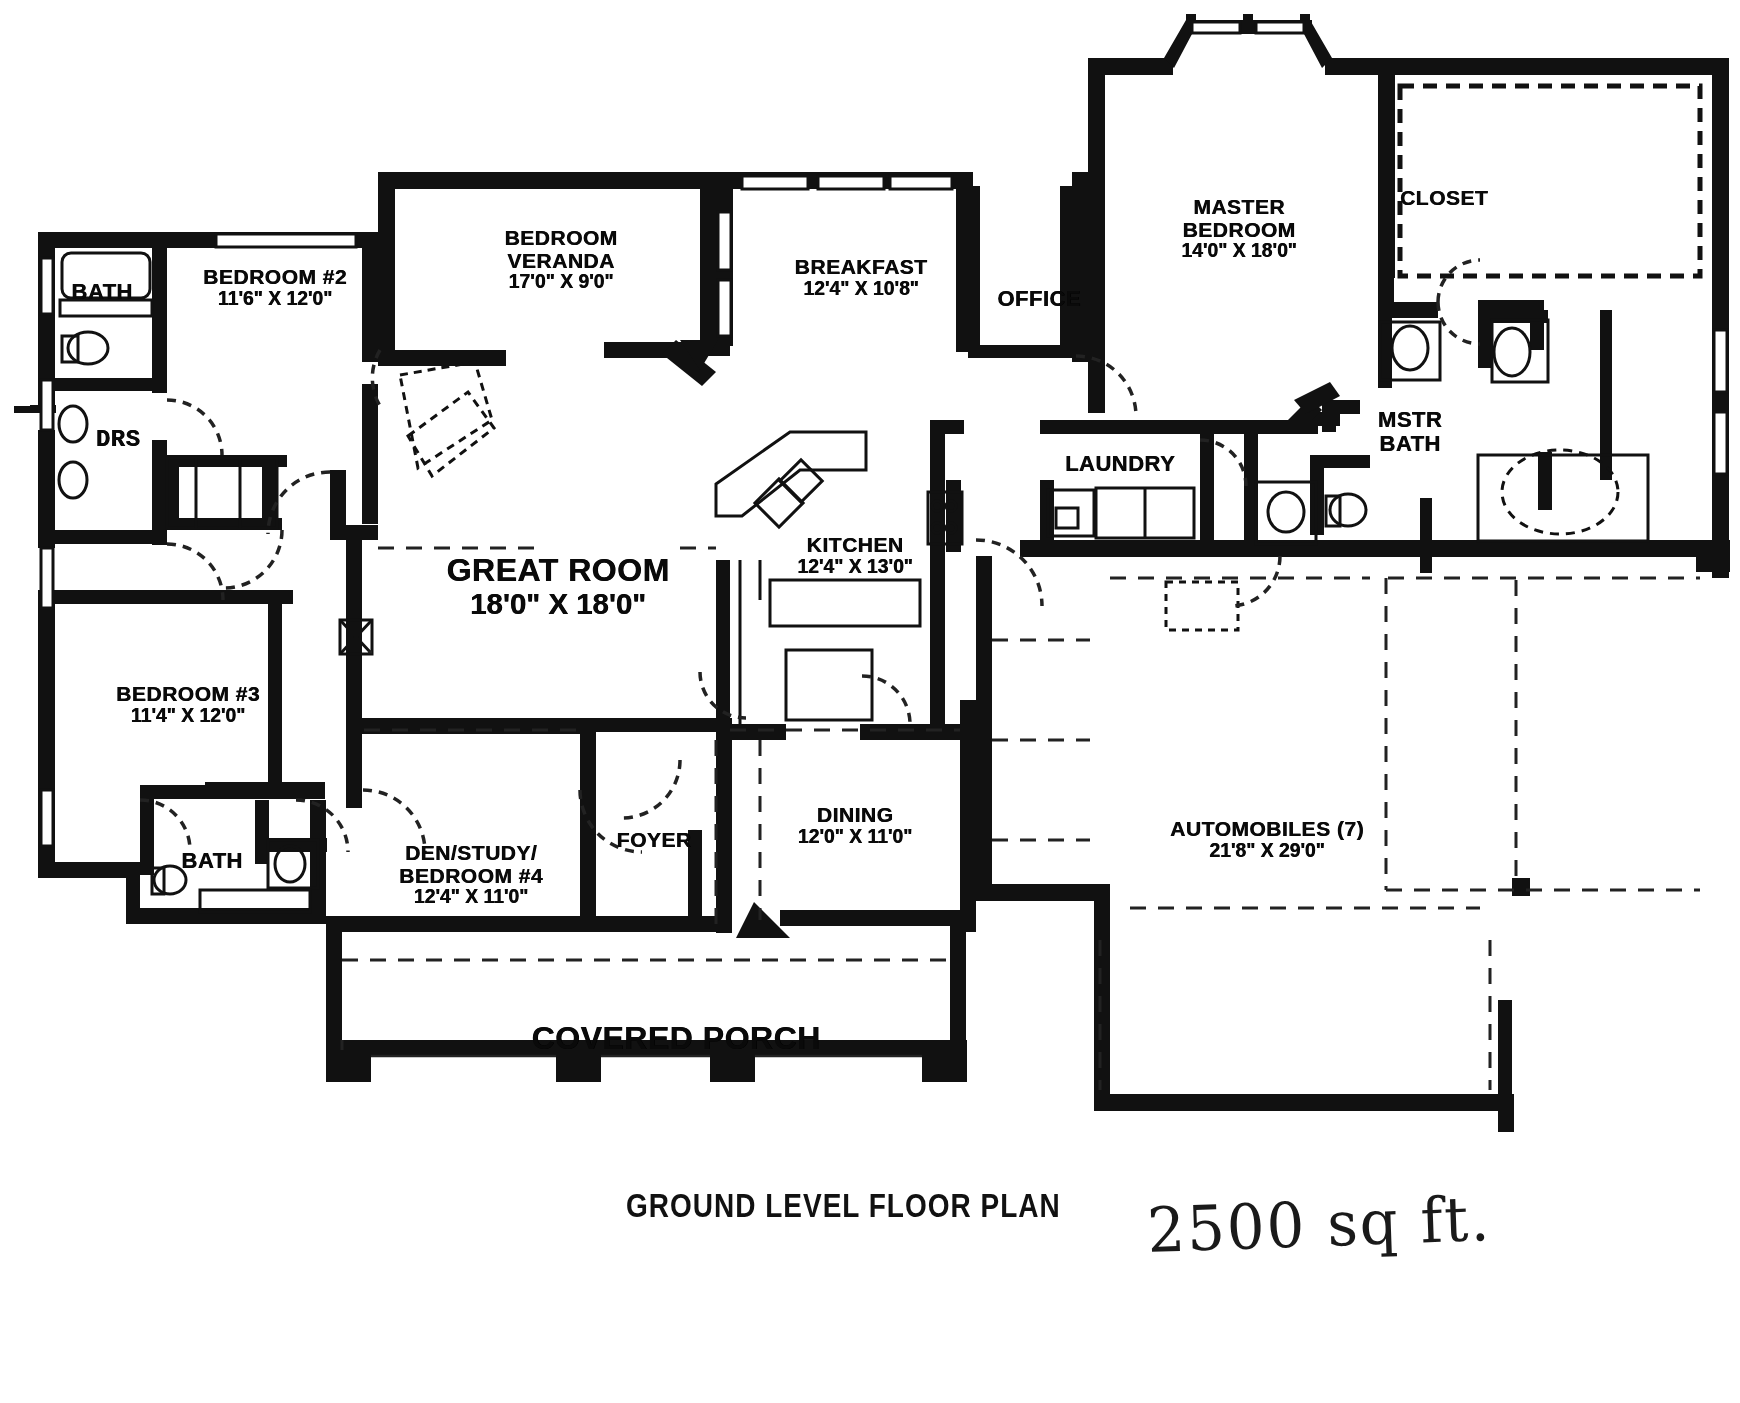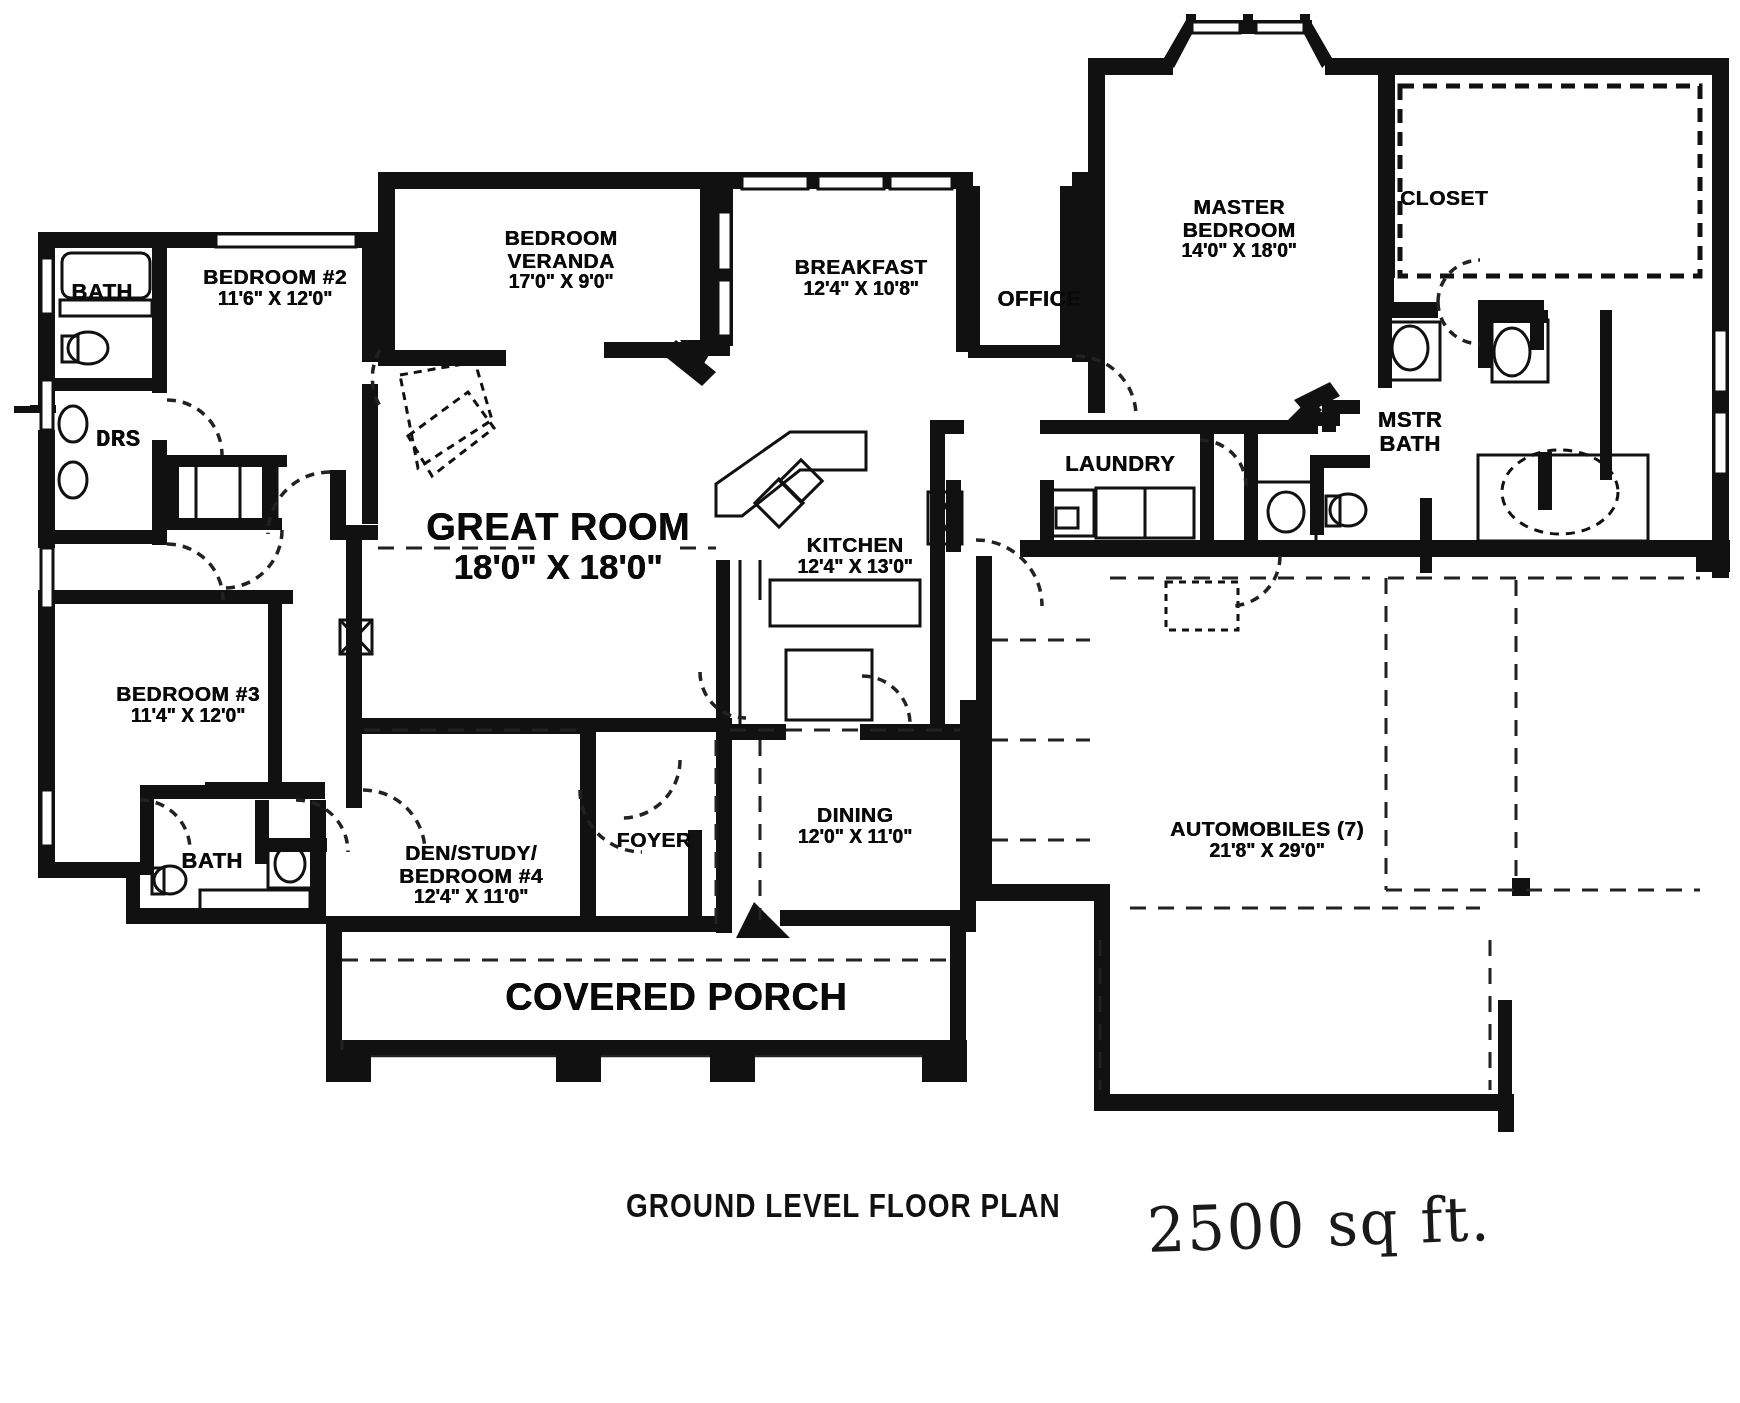"GREAT ROOM" .lbl-xl { font-size: 38px -> 32px; margin-top: none -> 40px }
